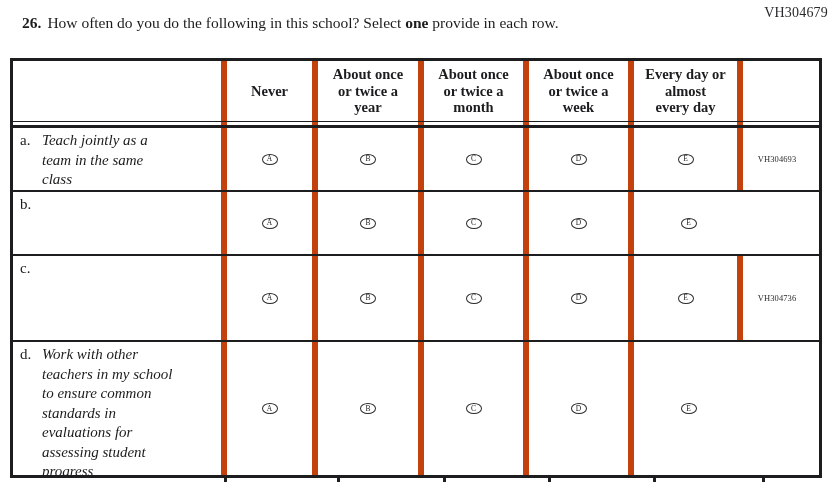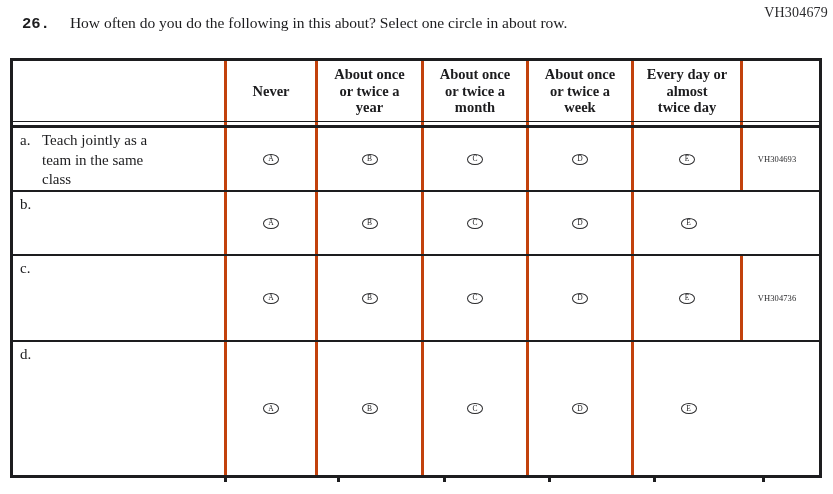"26." .qnum { font-family: Liberation Mono, monospace -> none; margin-right: 20px -> 6px }
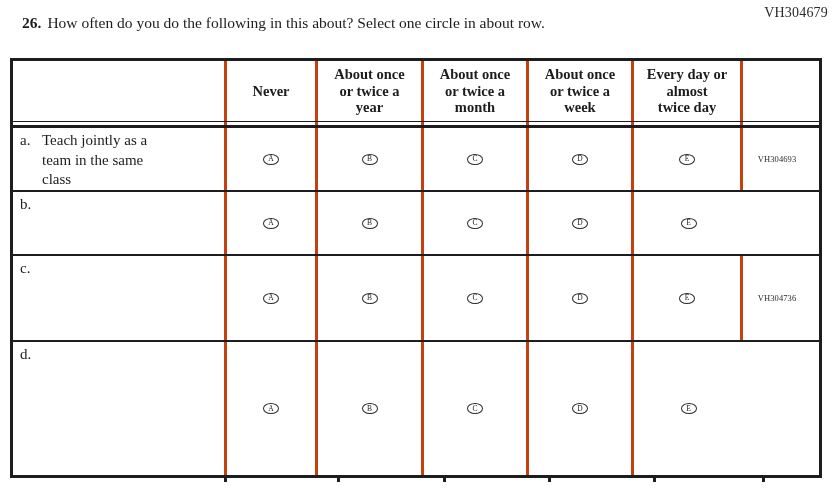"How often do you do" span { text: about -> school }
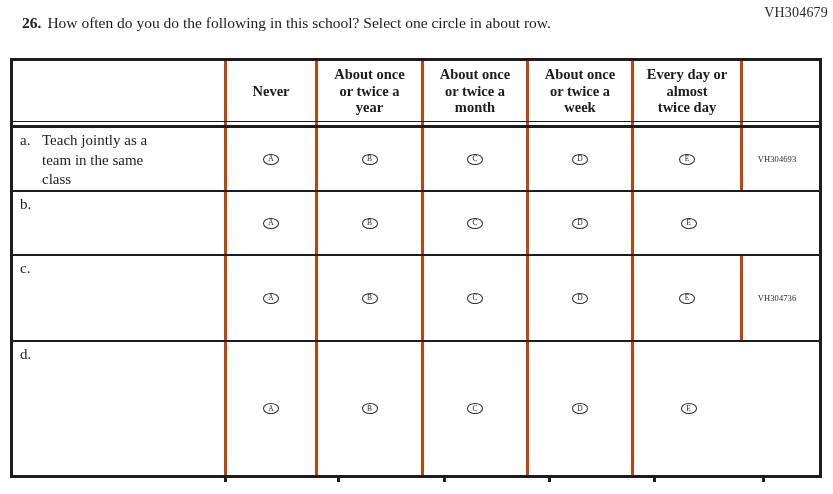"one" .qbold { font-weight: normal -> bold }
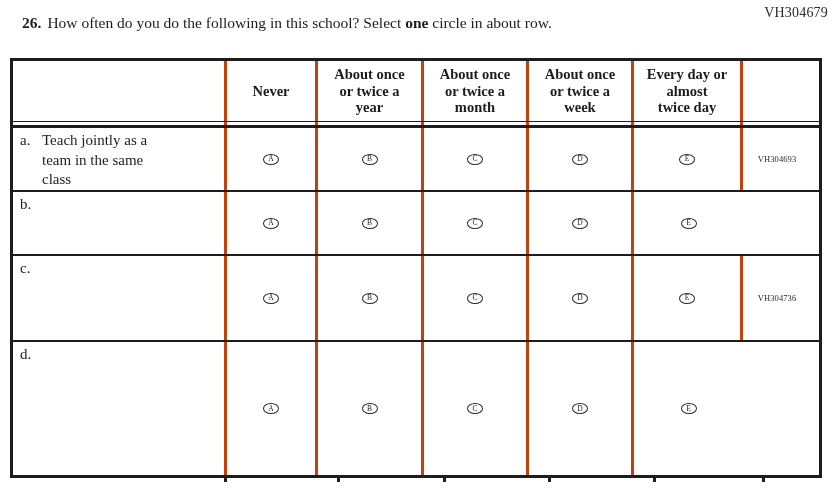"circle in about row." span { text: circle in about -> provide in each }
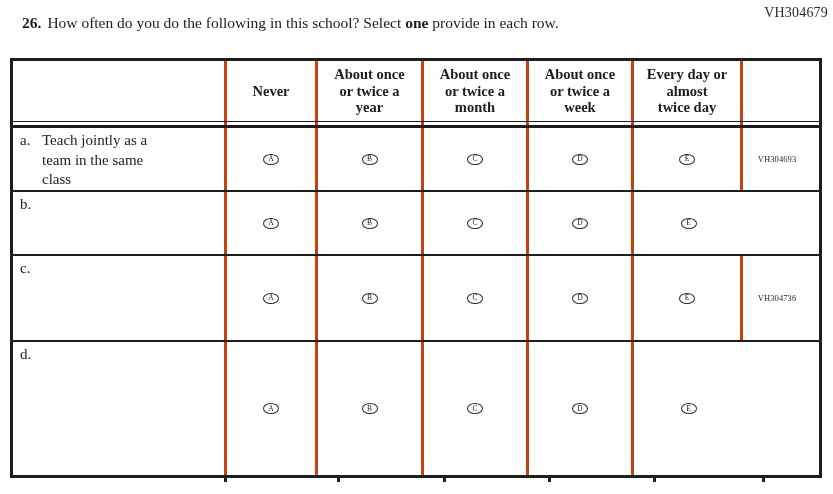"About once" .cell { border-right: 3px solid #c2410c -> 6px solid #c2410c }
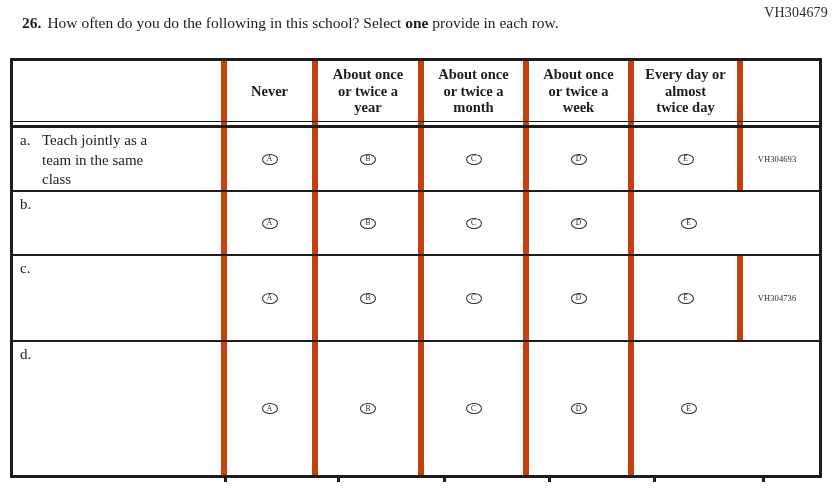"Every day or" div.cell { text: twice -> every }
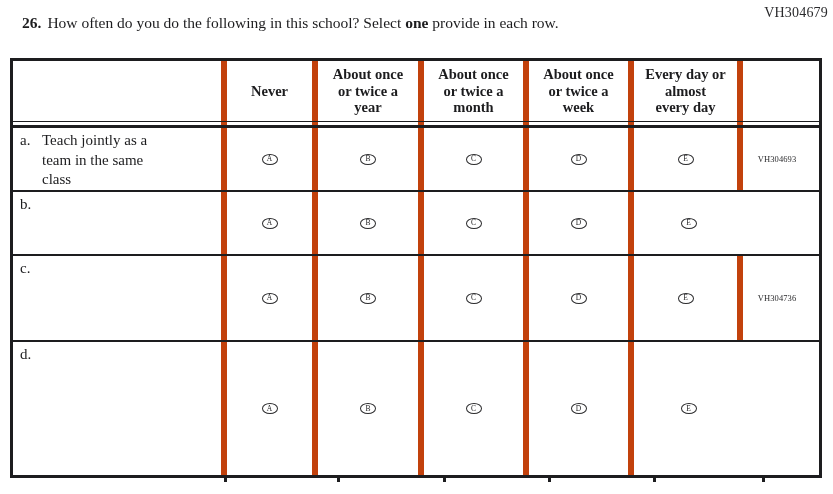"Teach jointly as a" .rtext { font-style: none -> italic }
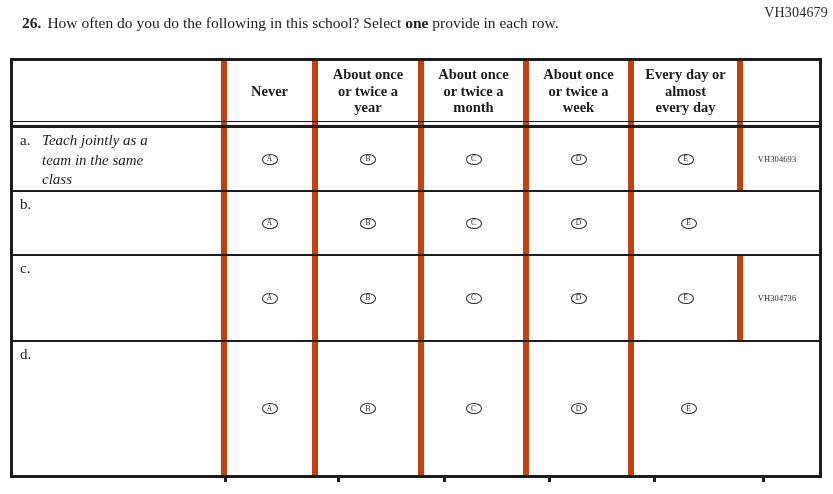"Work with other" span.rtext { html: none -> <span>Work with other teachers in my school to ensure common standards in evaluations for assessing student progress</span> }
